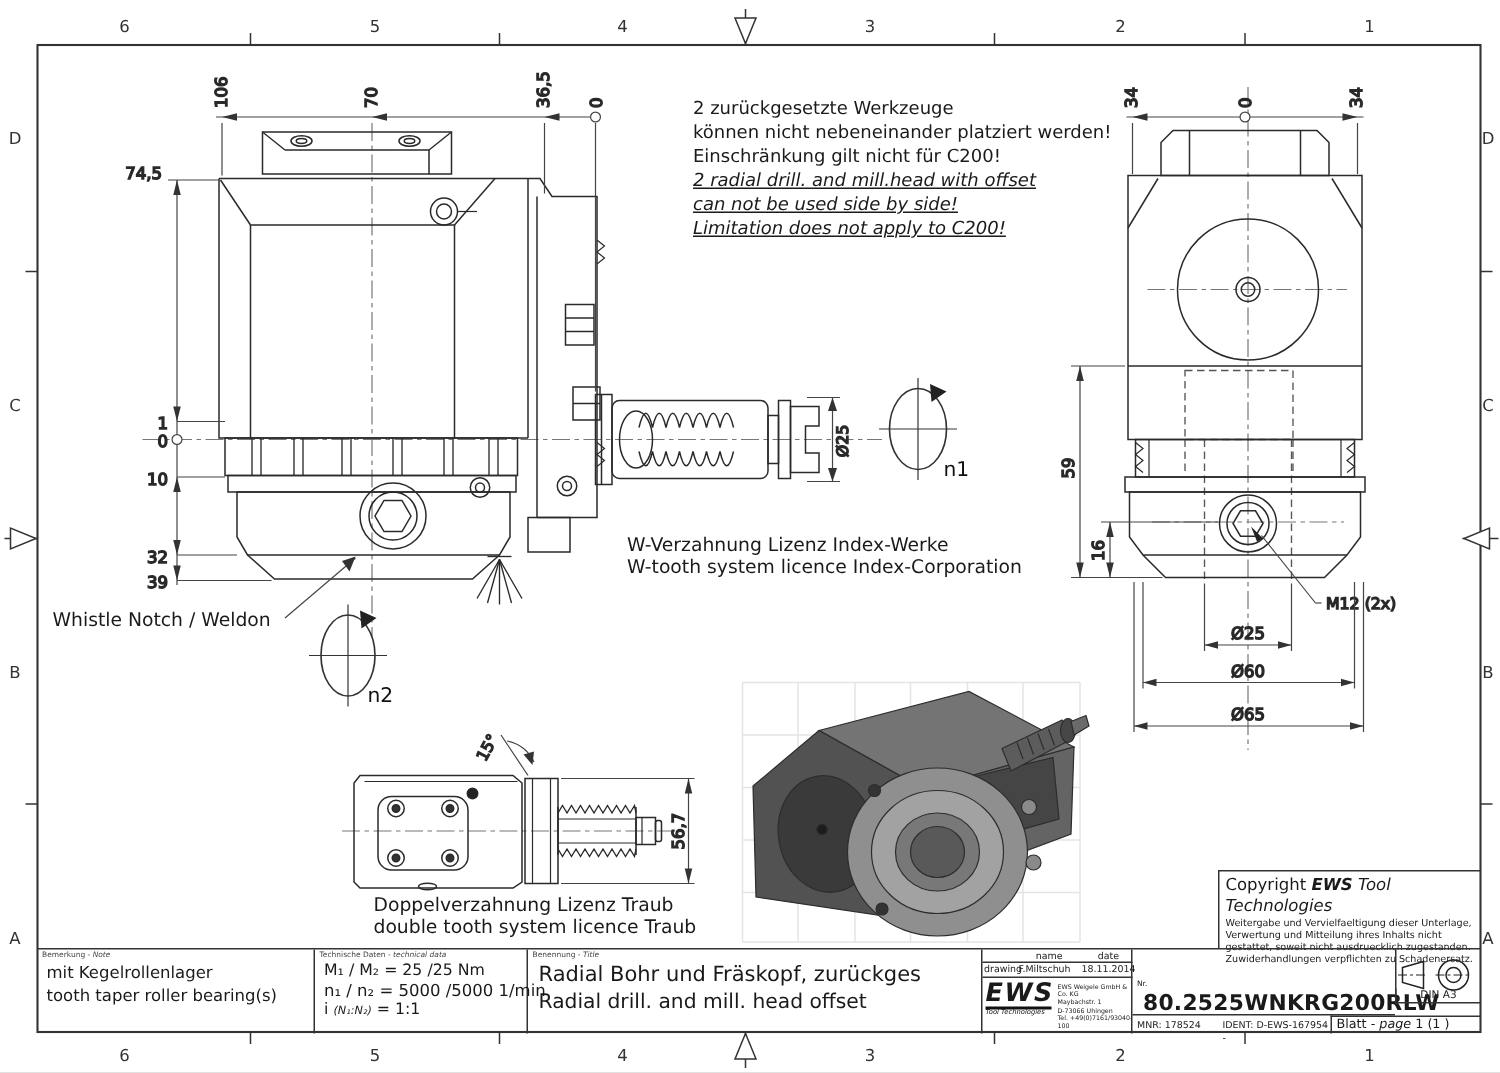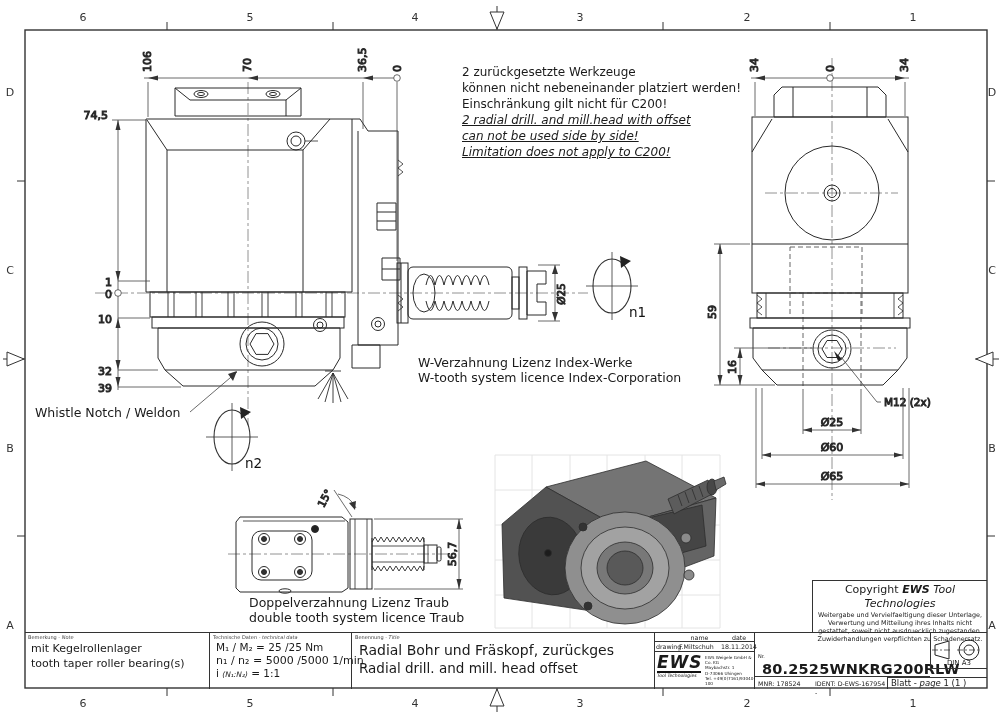"Copyright EWS Tool Technologies" .copy { text-align: center -> none }
